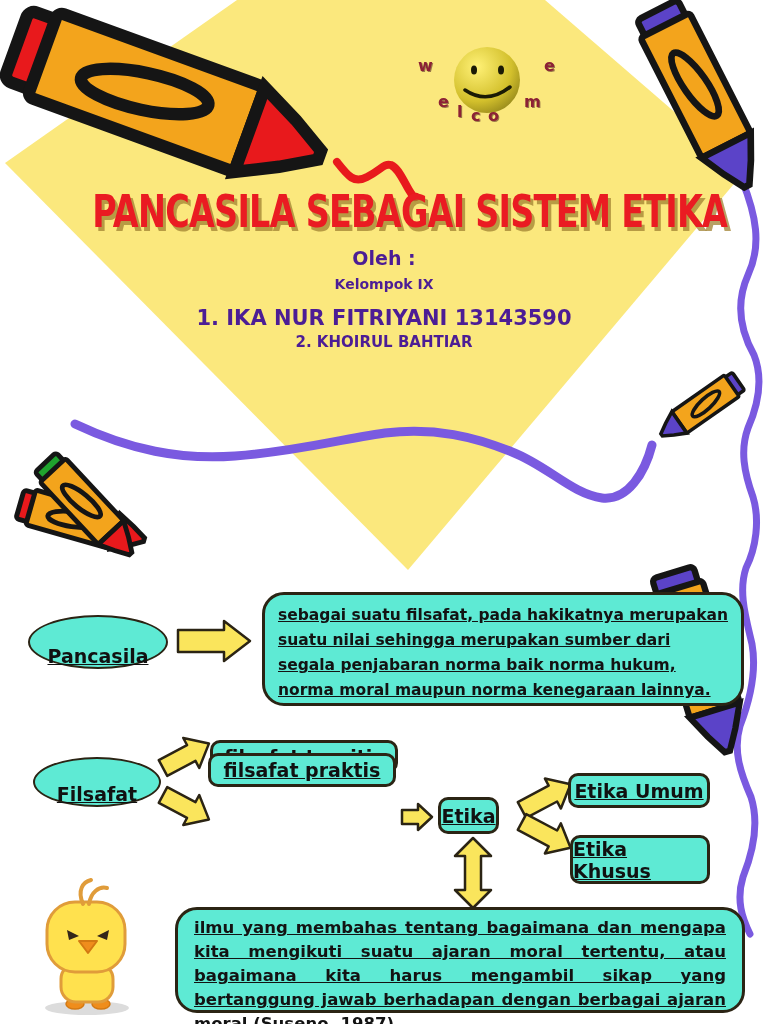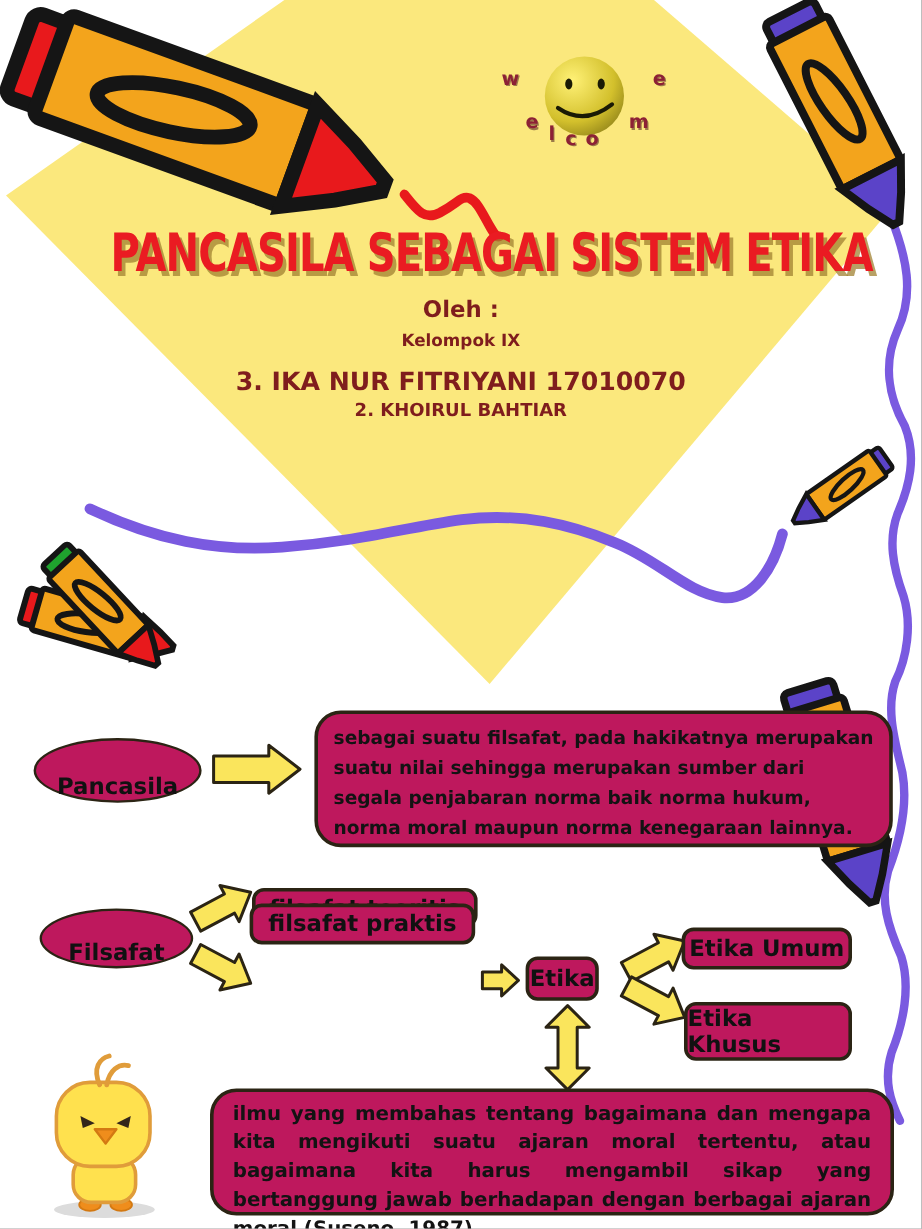"Oleh :" .hline { color: #7f1d1d -> #4c1d95 }
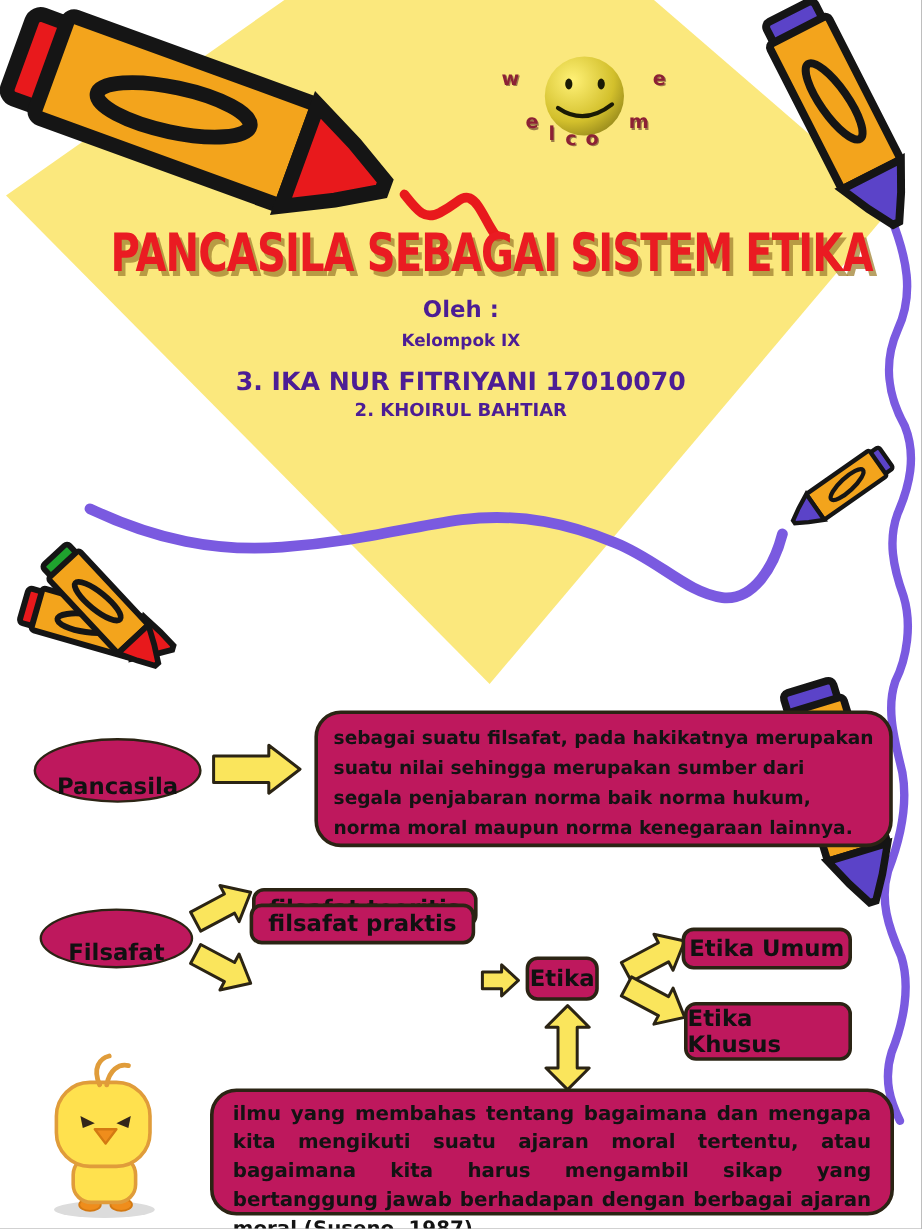"3. IKA NUR FITRIYANI 17010070" div.abs { text: 3.  IKA NUR FITRIYANI 17010070 -> 1.  IKA NUR FITRIYANI 13143590 }
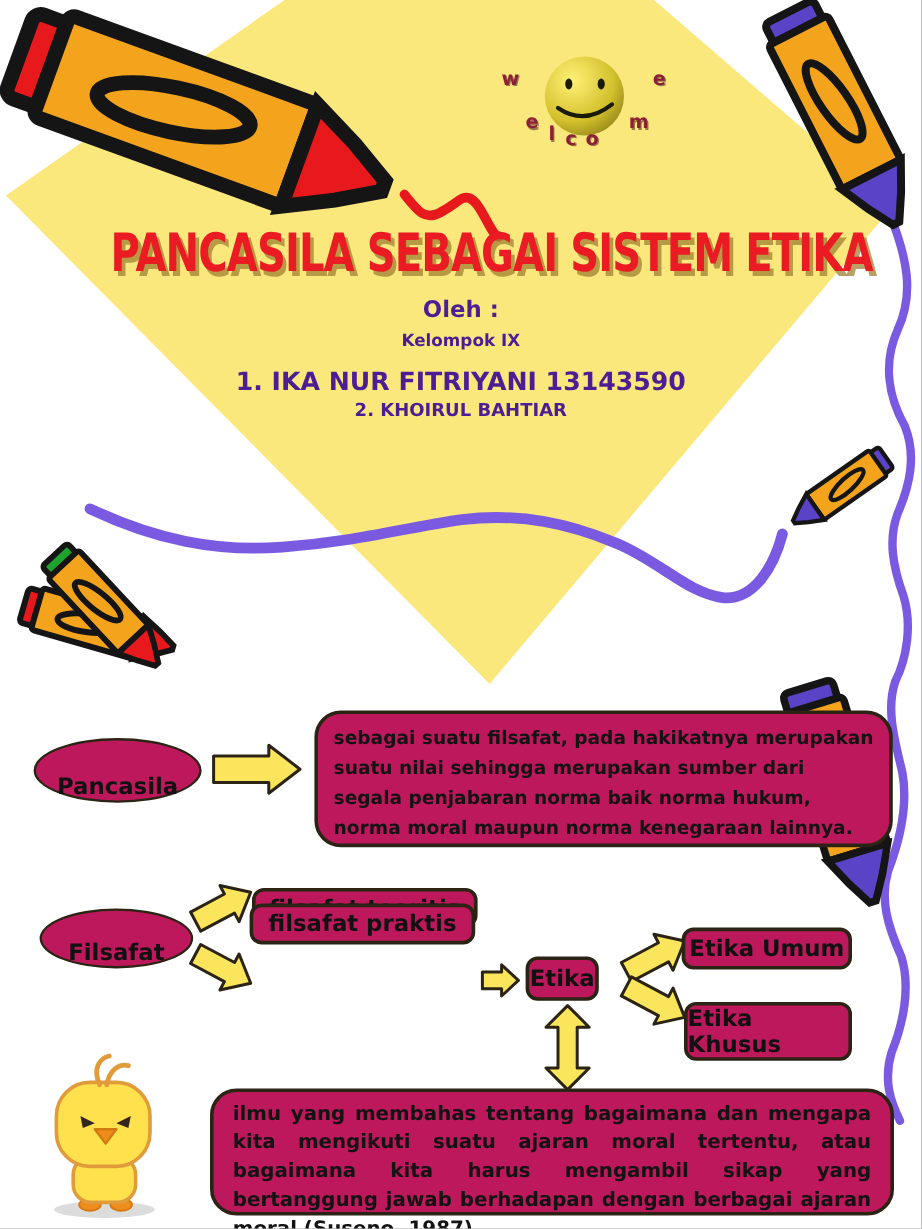"sebagai suatu filsafat, pada hakikatnya" .node { background: #be185d -> #5eead4; text-decoration: none -> underline }
